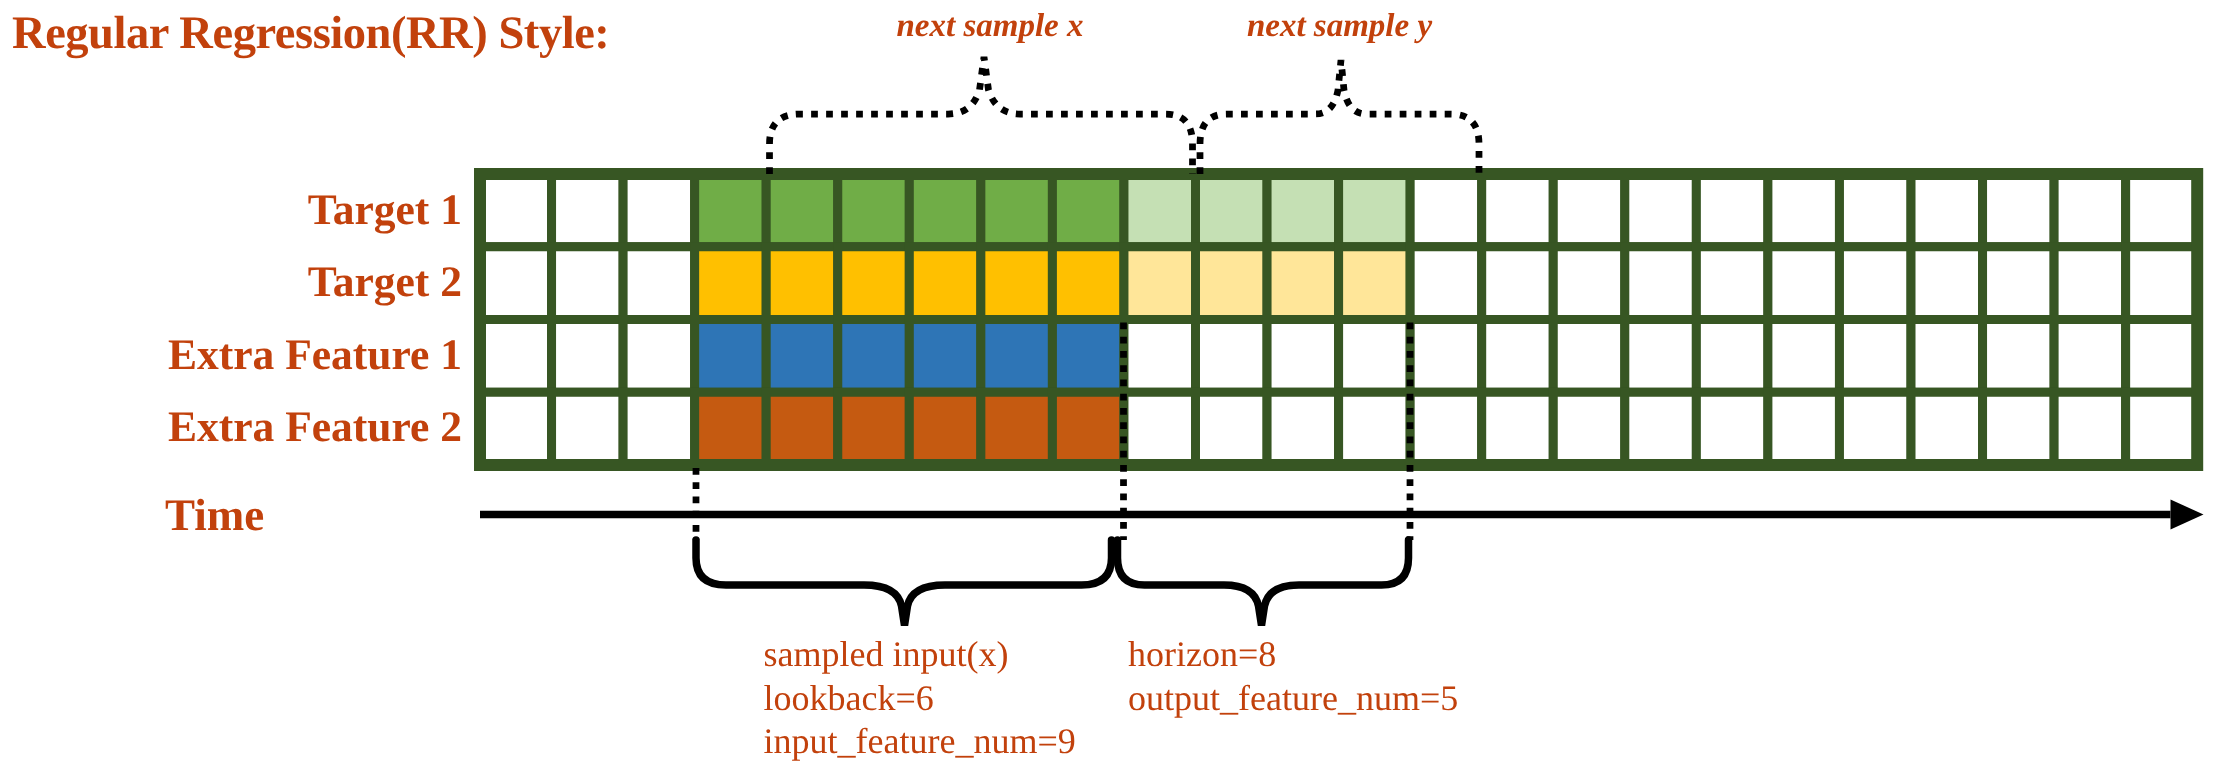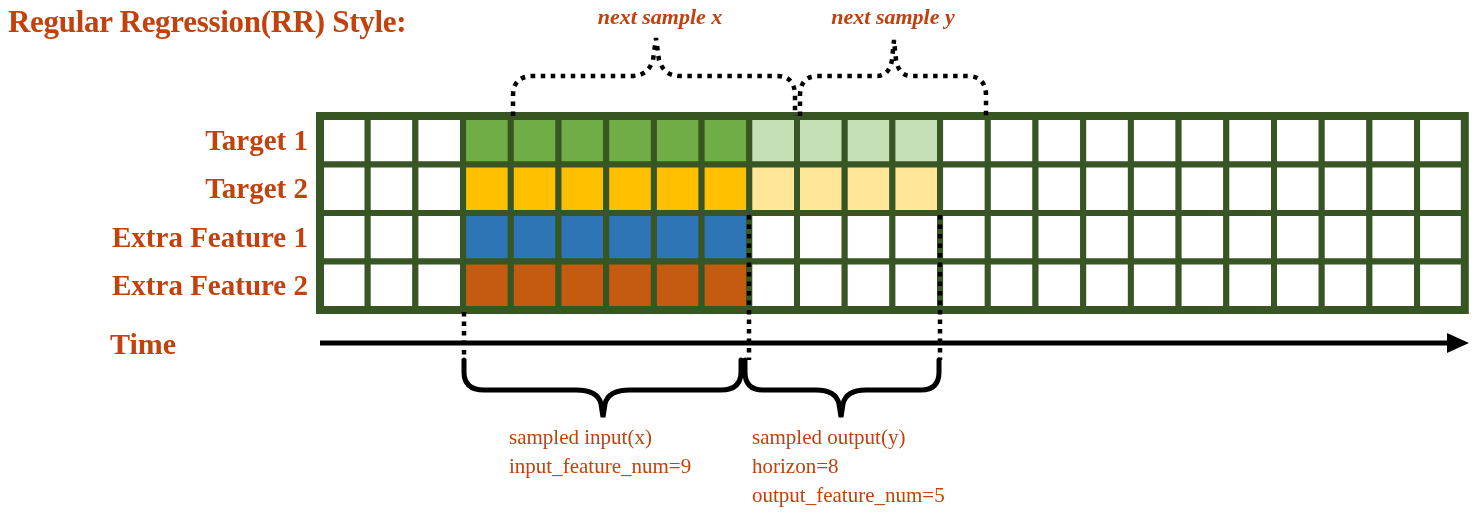"sampled input(x)" .caption { font-size: 21px -> 24px }
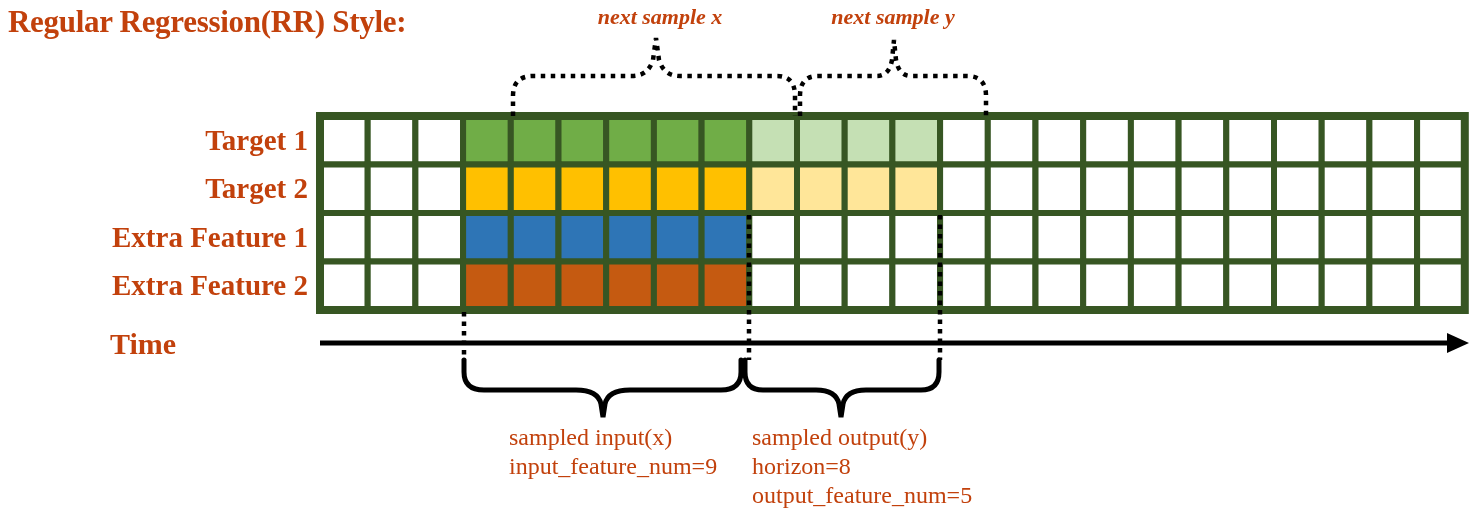"sampled output(y)" div { html: <div>sampled output(y)</div> -> none }
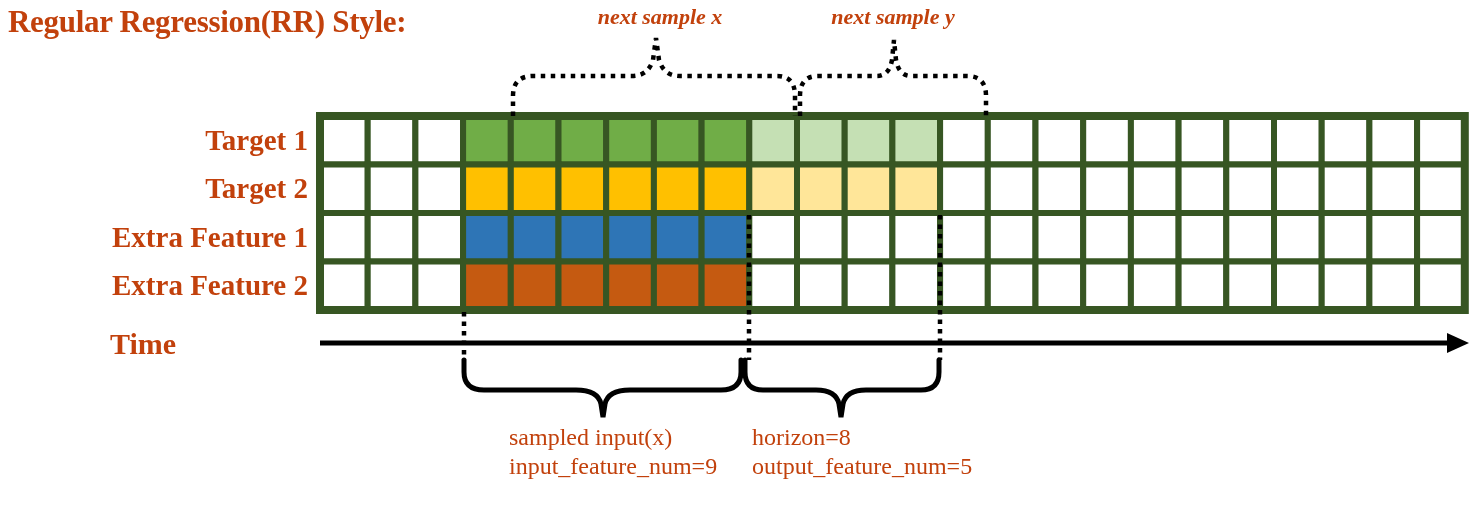"lookback=6" div { html: none -> <div>lookback=6</div> }
